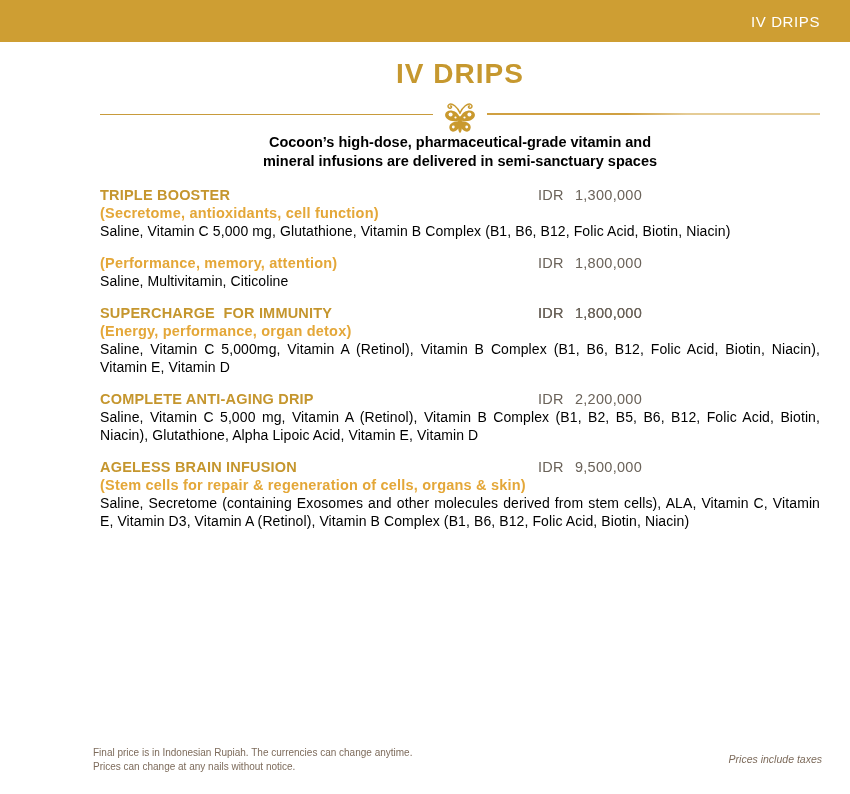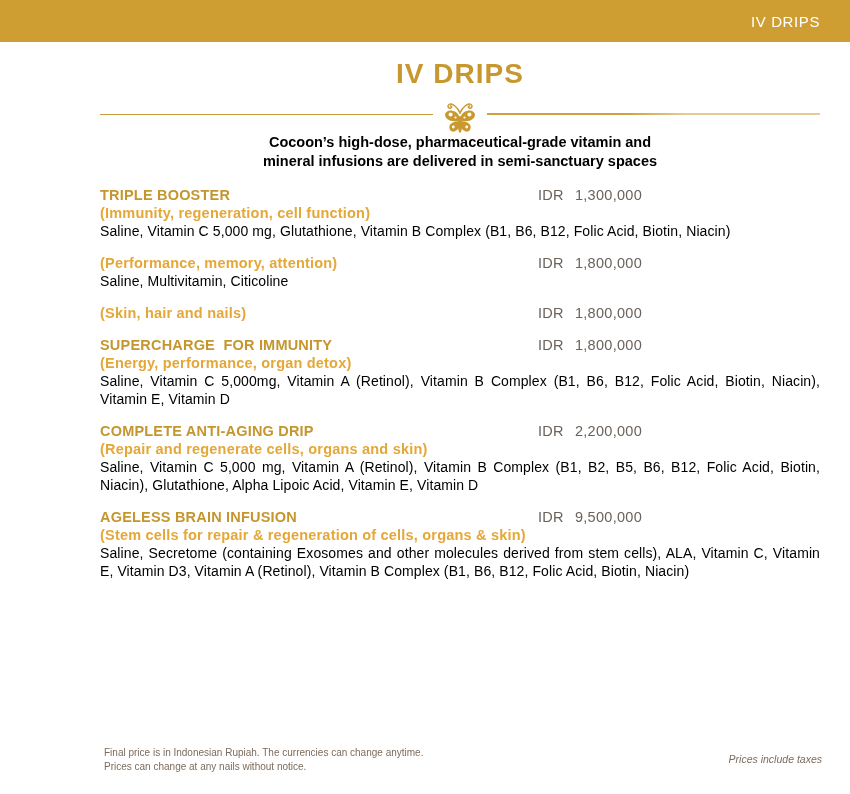"(Immunity, regeneration, cell function)" div.item-focus { text: Immunity, regeneration -> Secretome, antioxidants }
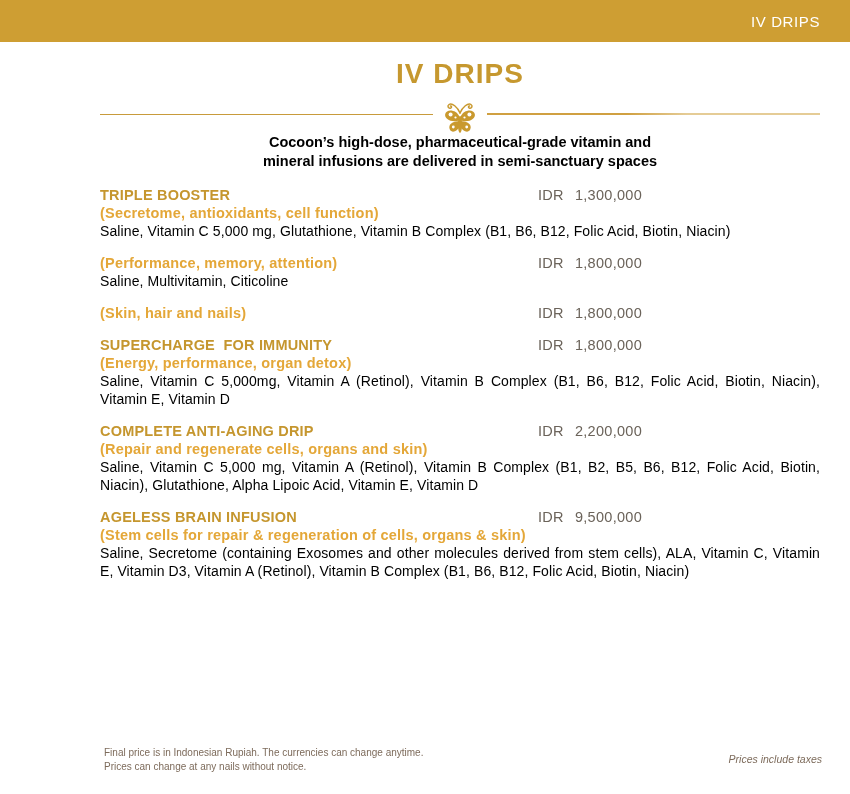"(Skin, hair and nails)" div.item-focus { html: <div>(Skin, hair and nails)</div> -> none }
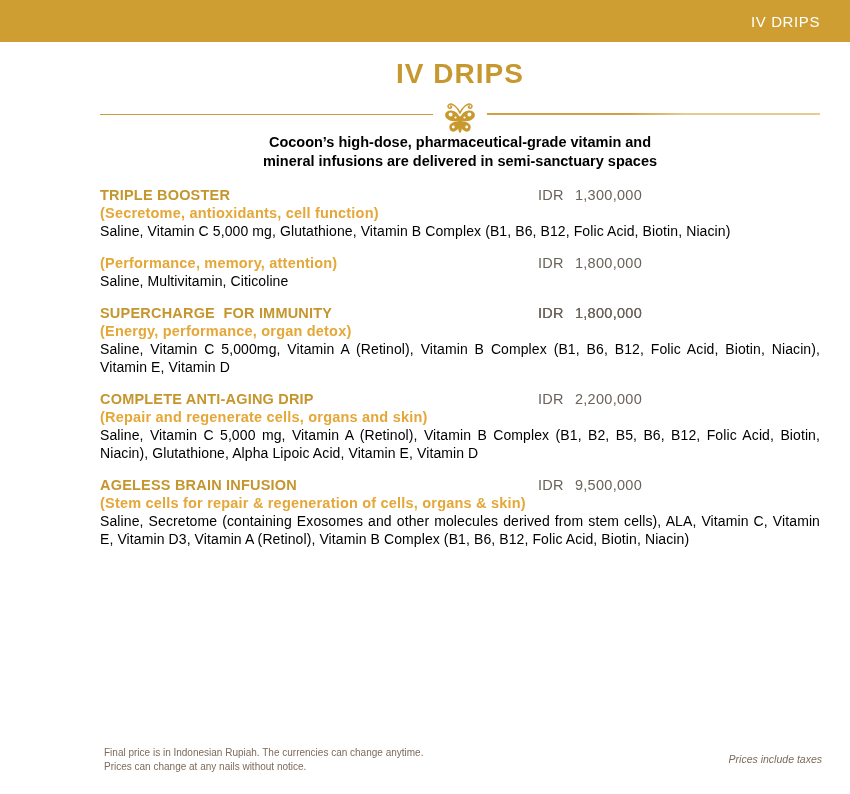"(Repair and regenerate cells, organs" div.item-focus { html: <div>(Repair and regenerate cells, organs and skin)</div> -> none }
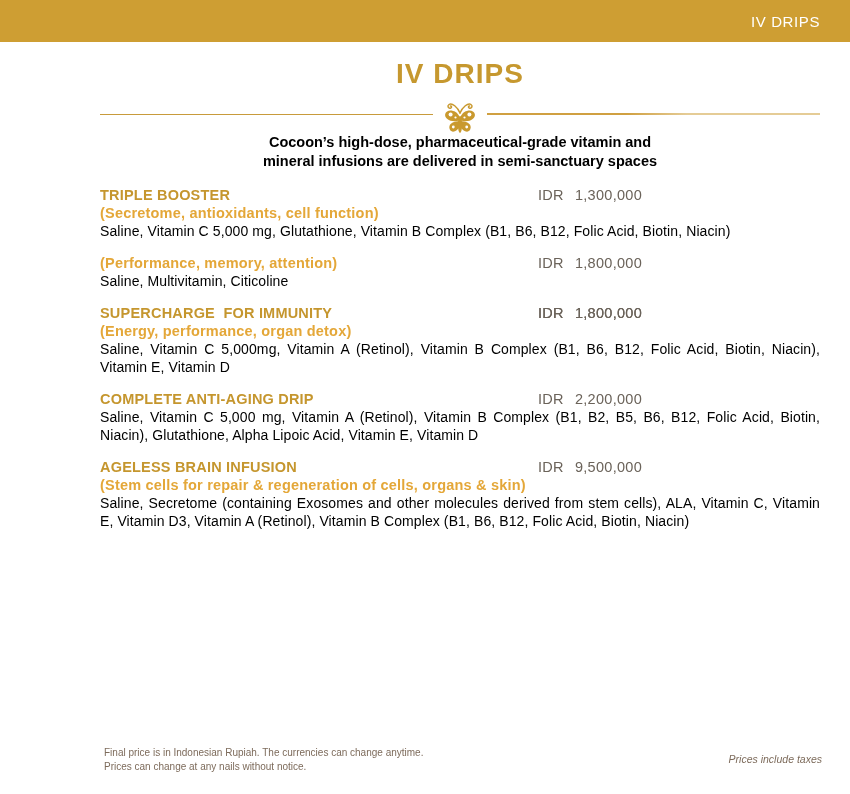"Final price is in Indonesian" .footer-left { left: 104px -> 93px }
